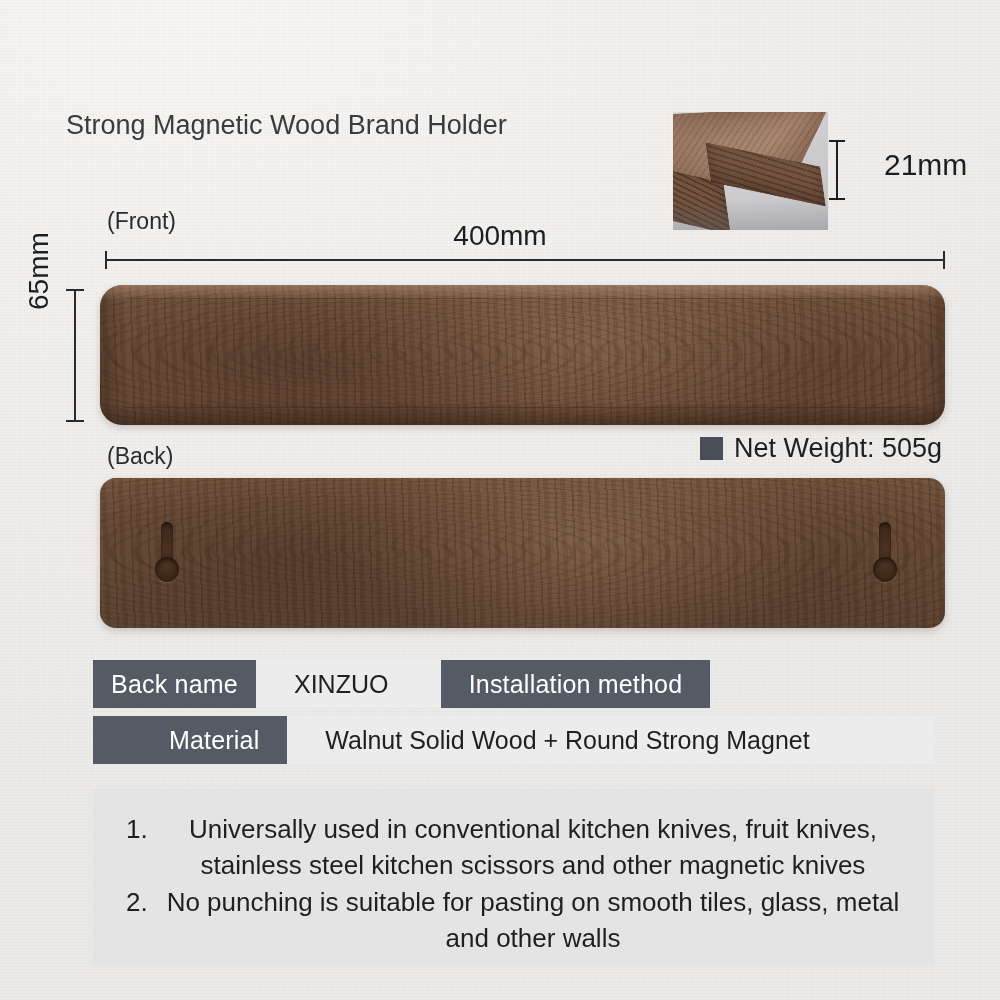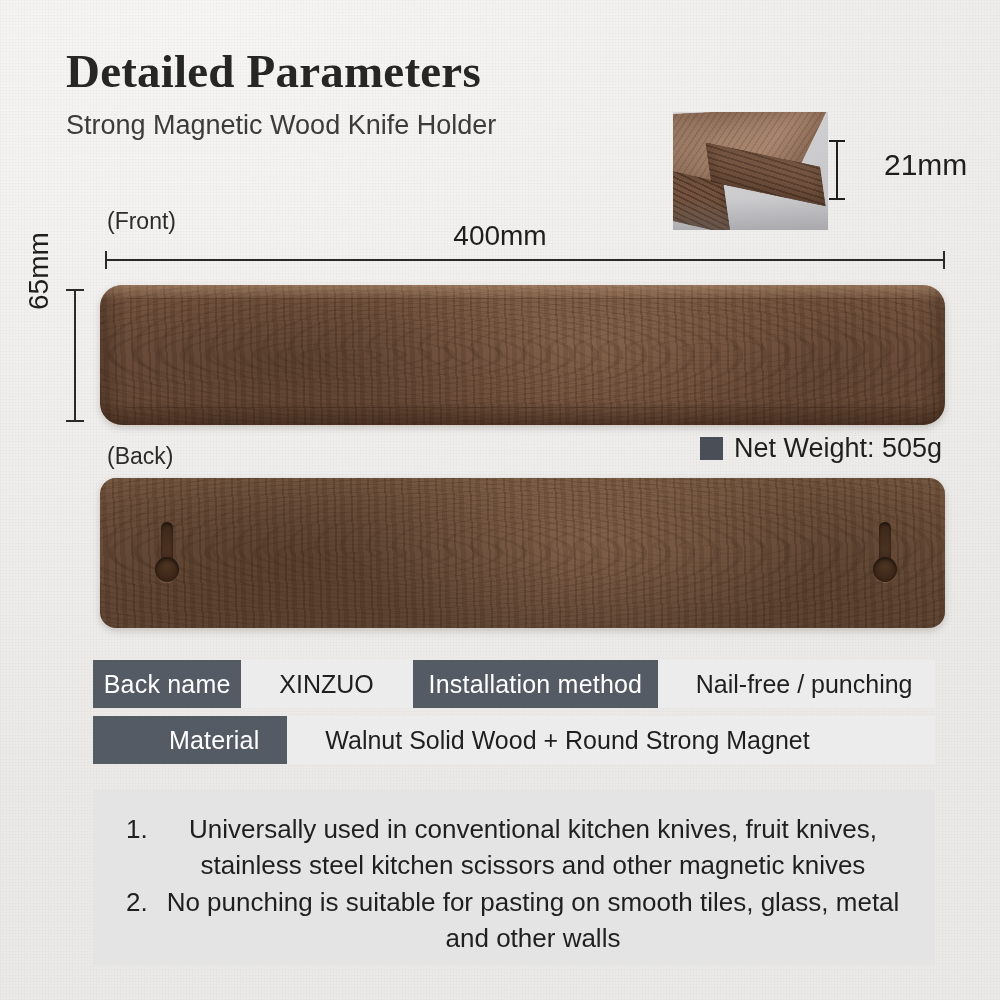"Detailed Parameters" div { html: <div>Detailed Parameters</div> -> none }
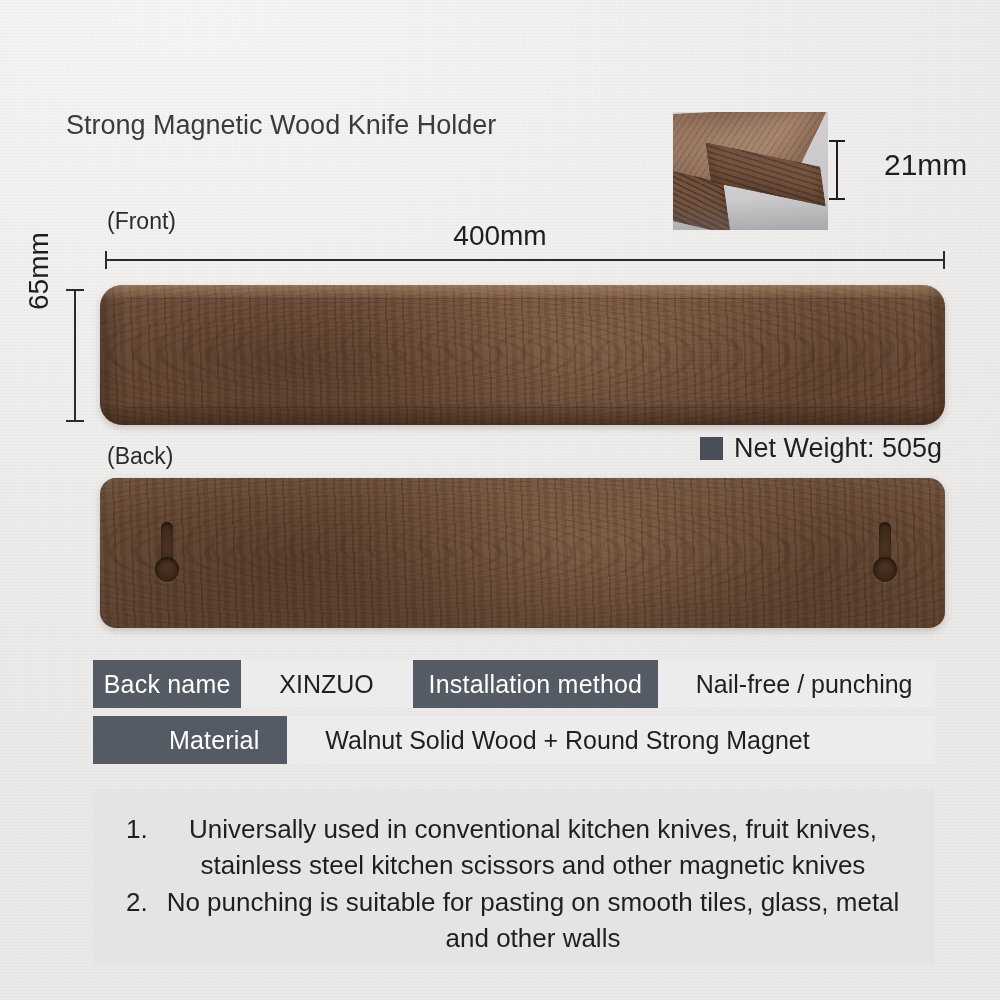"Strong Magnetic Wood Knife Holder" div { text: Knife -> Brand }
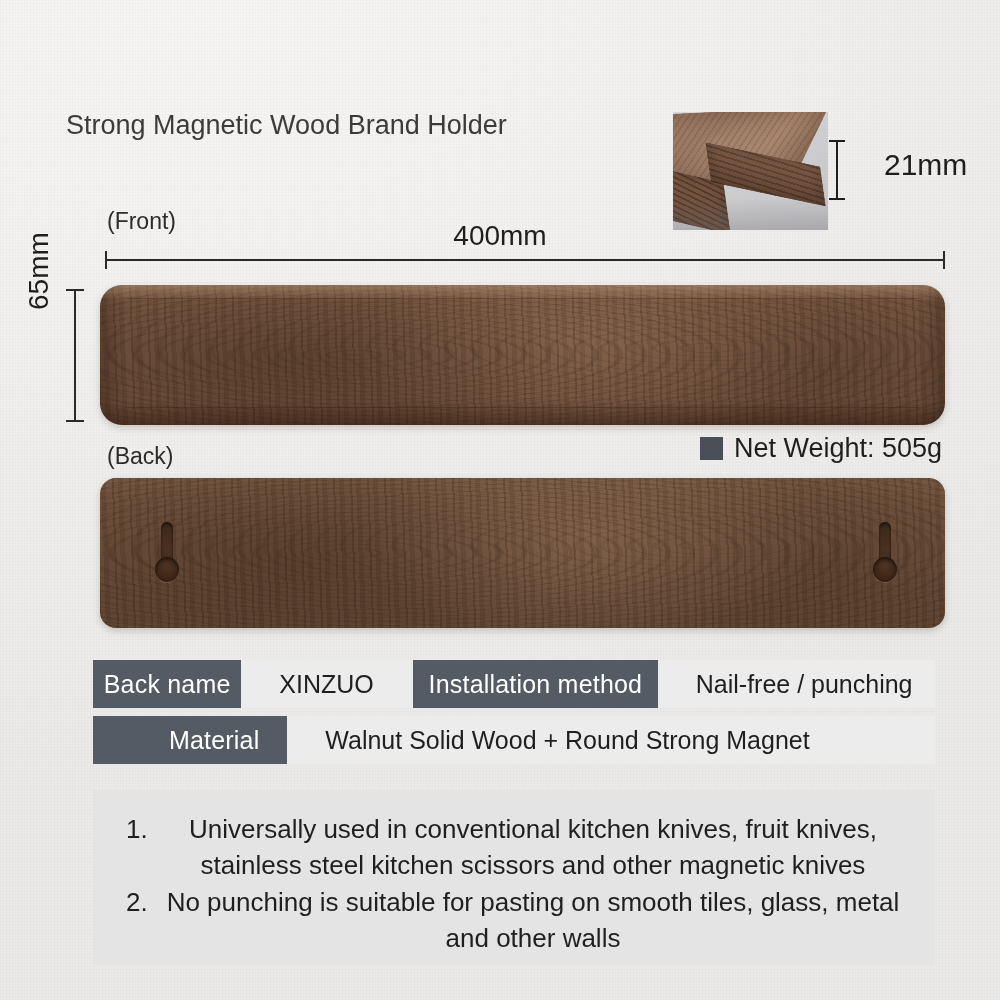"Nail-free / punching" div.cell-value { html: <div>Nail-free / punching</div> -> none }
